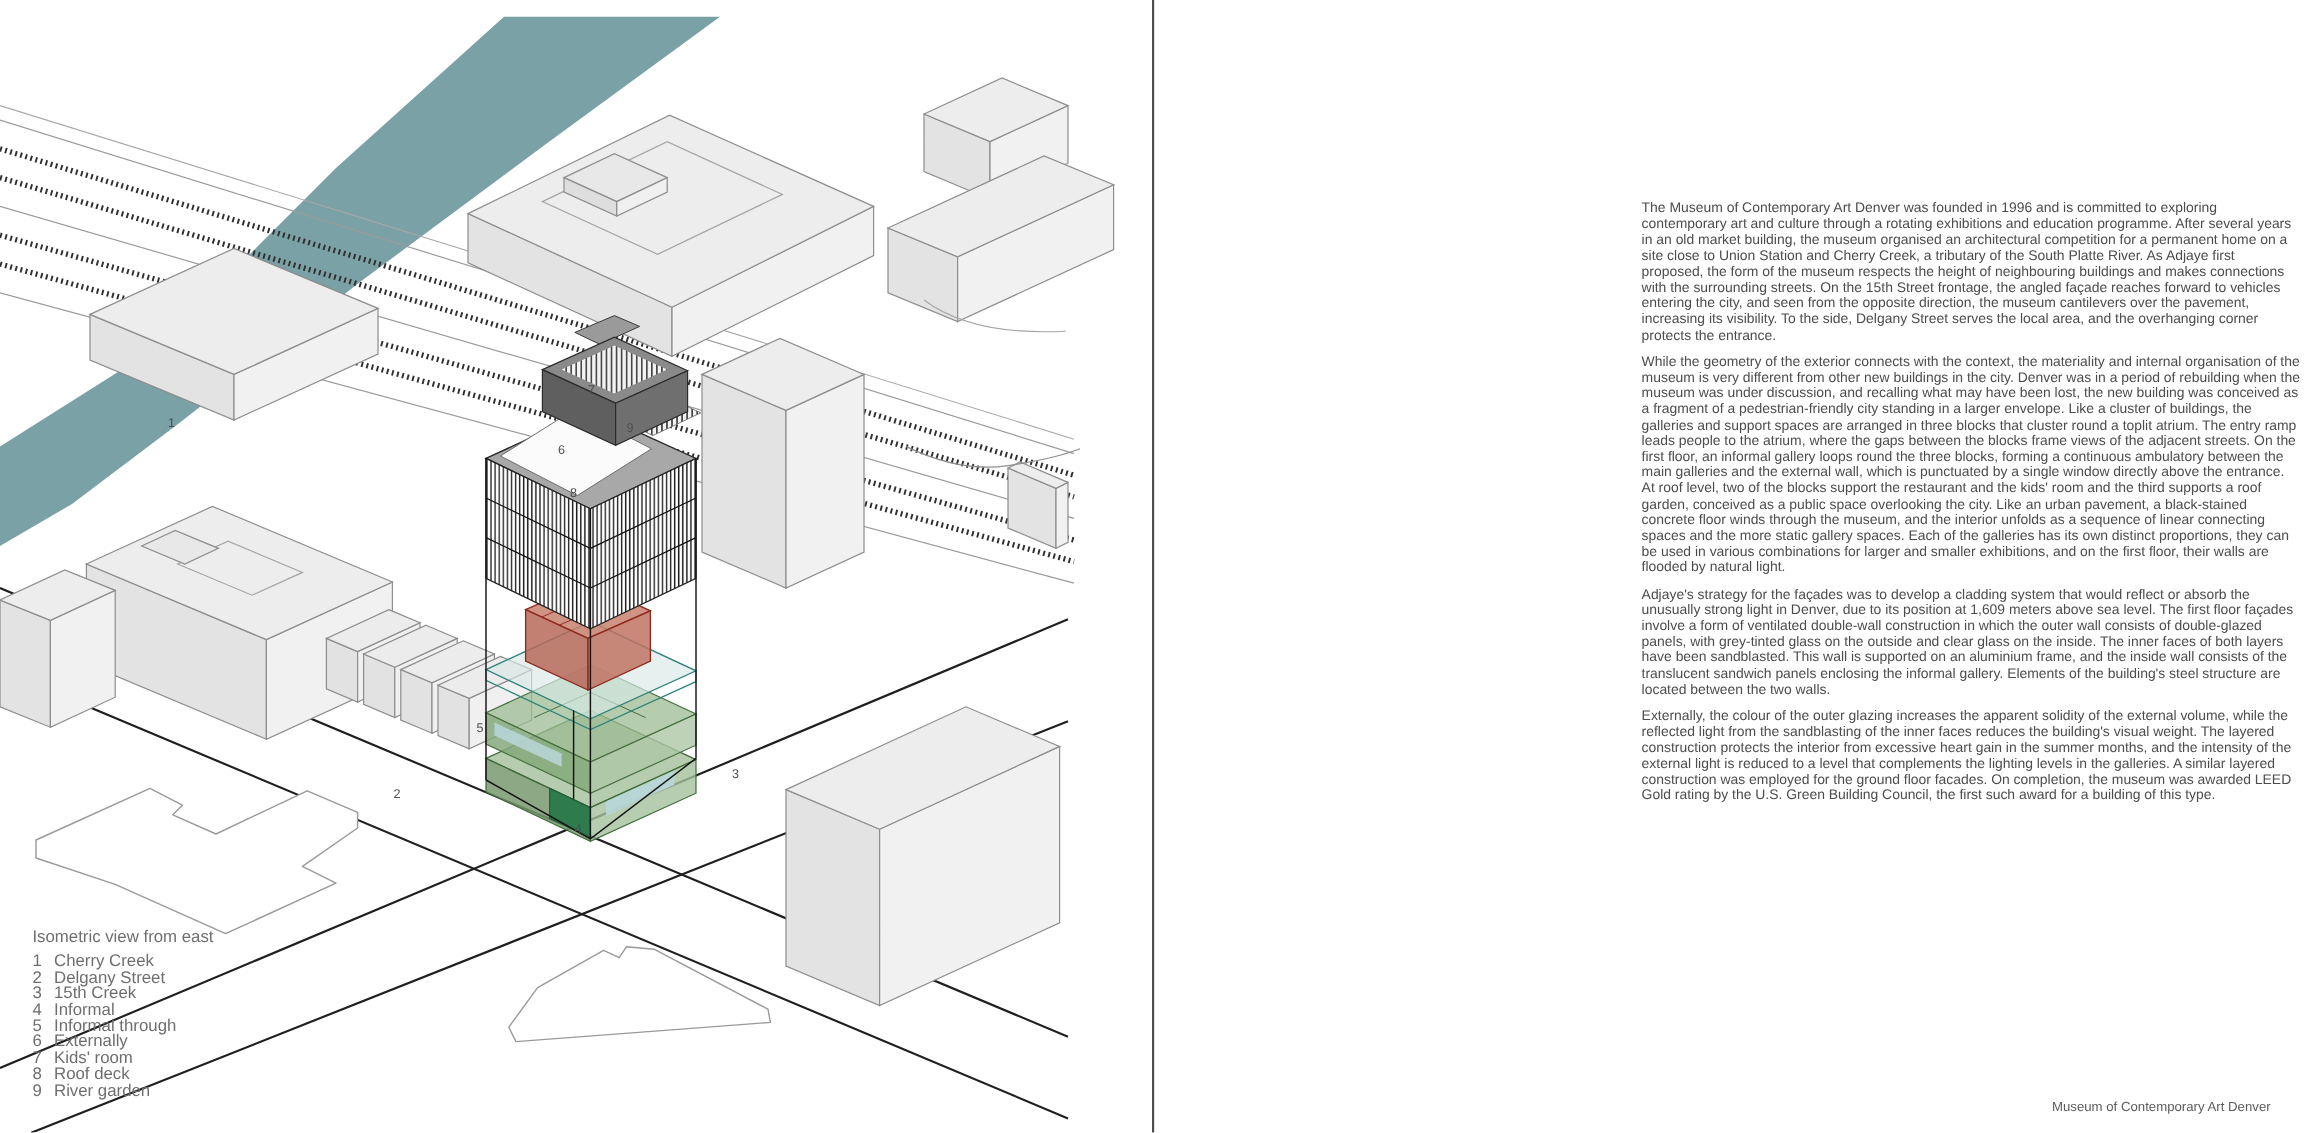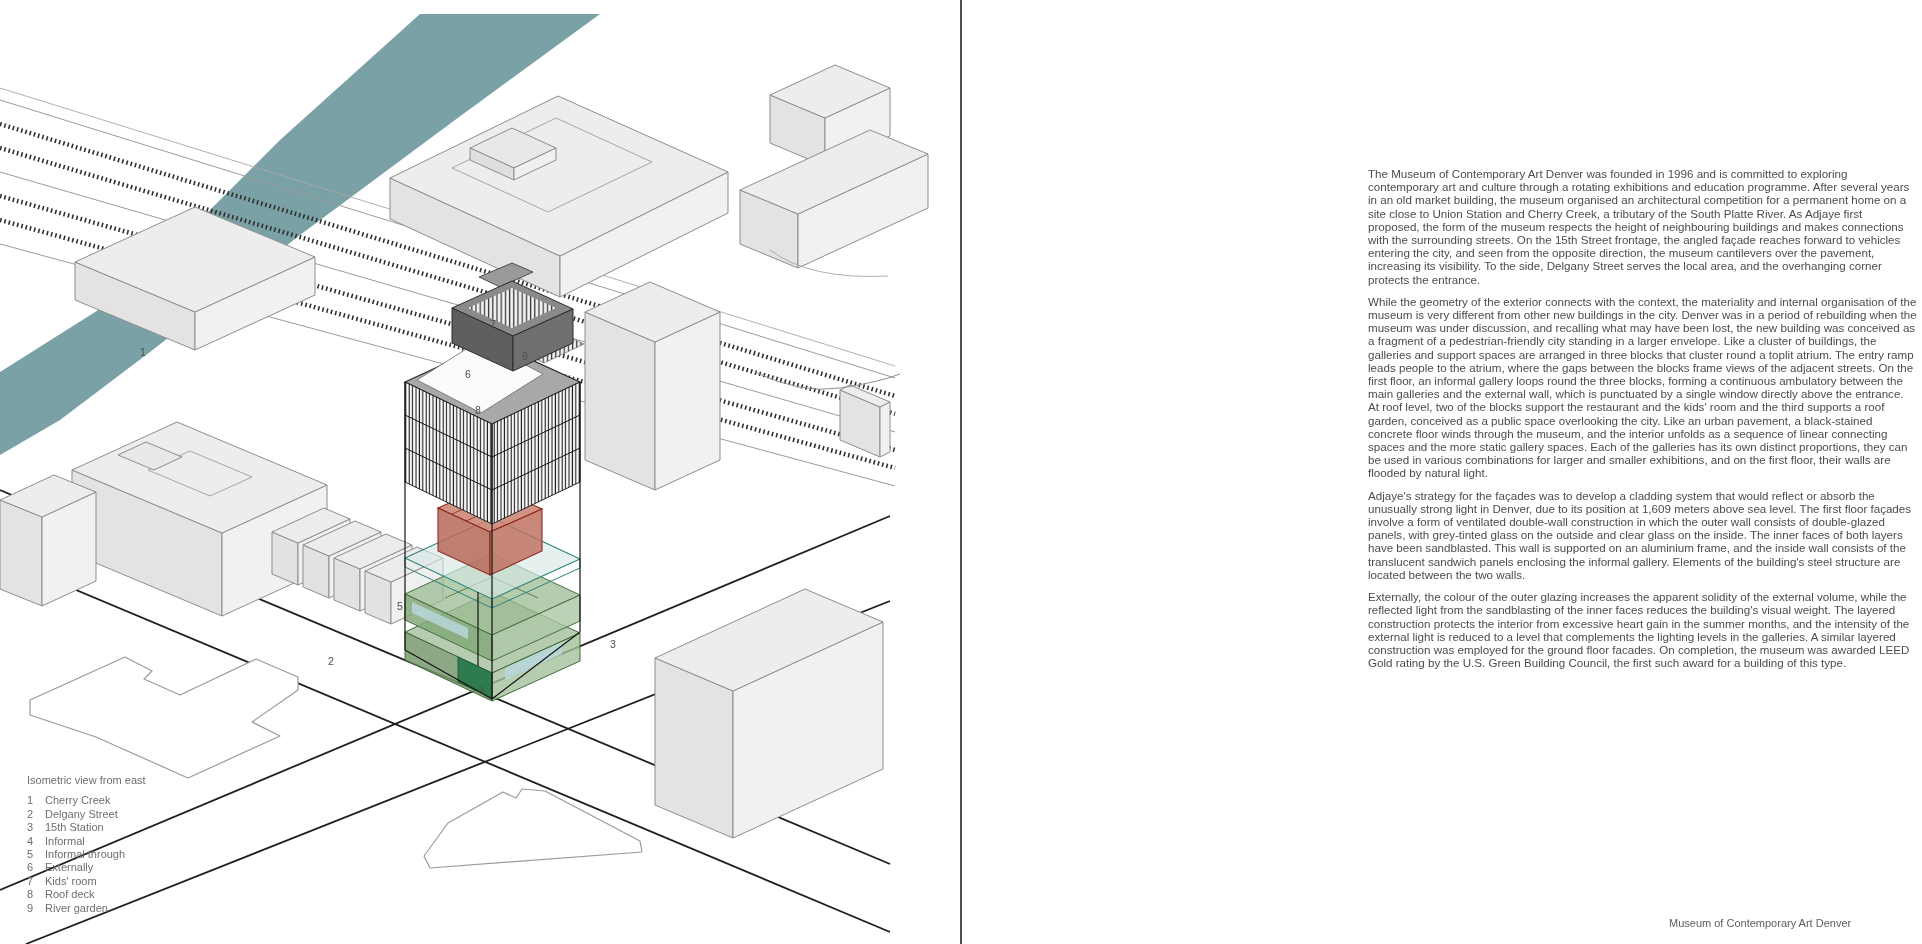"Isometric view from east" .caption { font-size: 11px -> 14px }
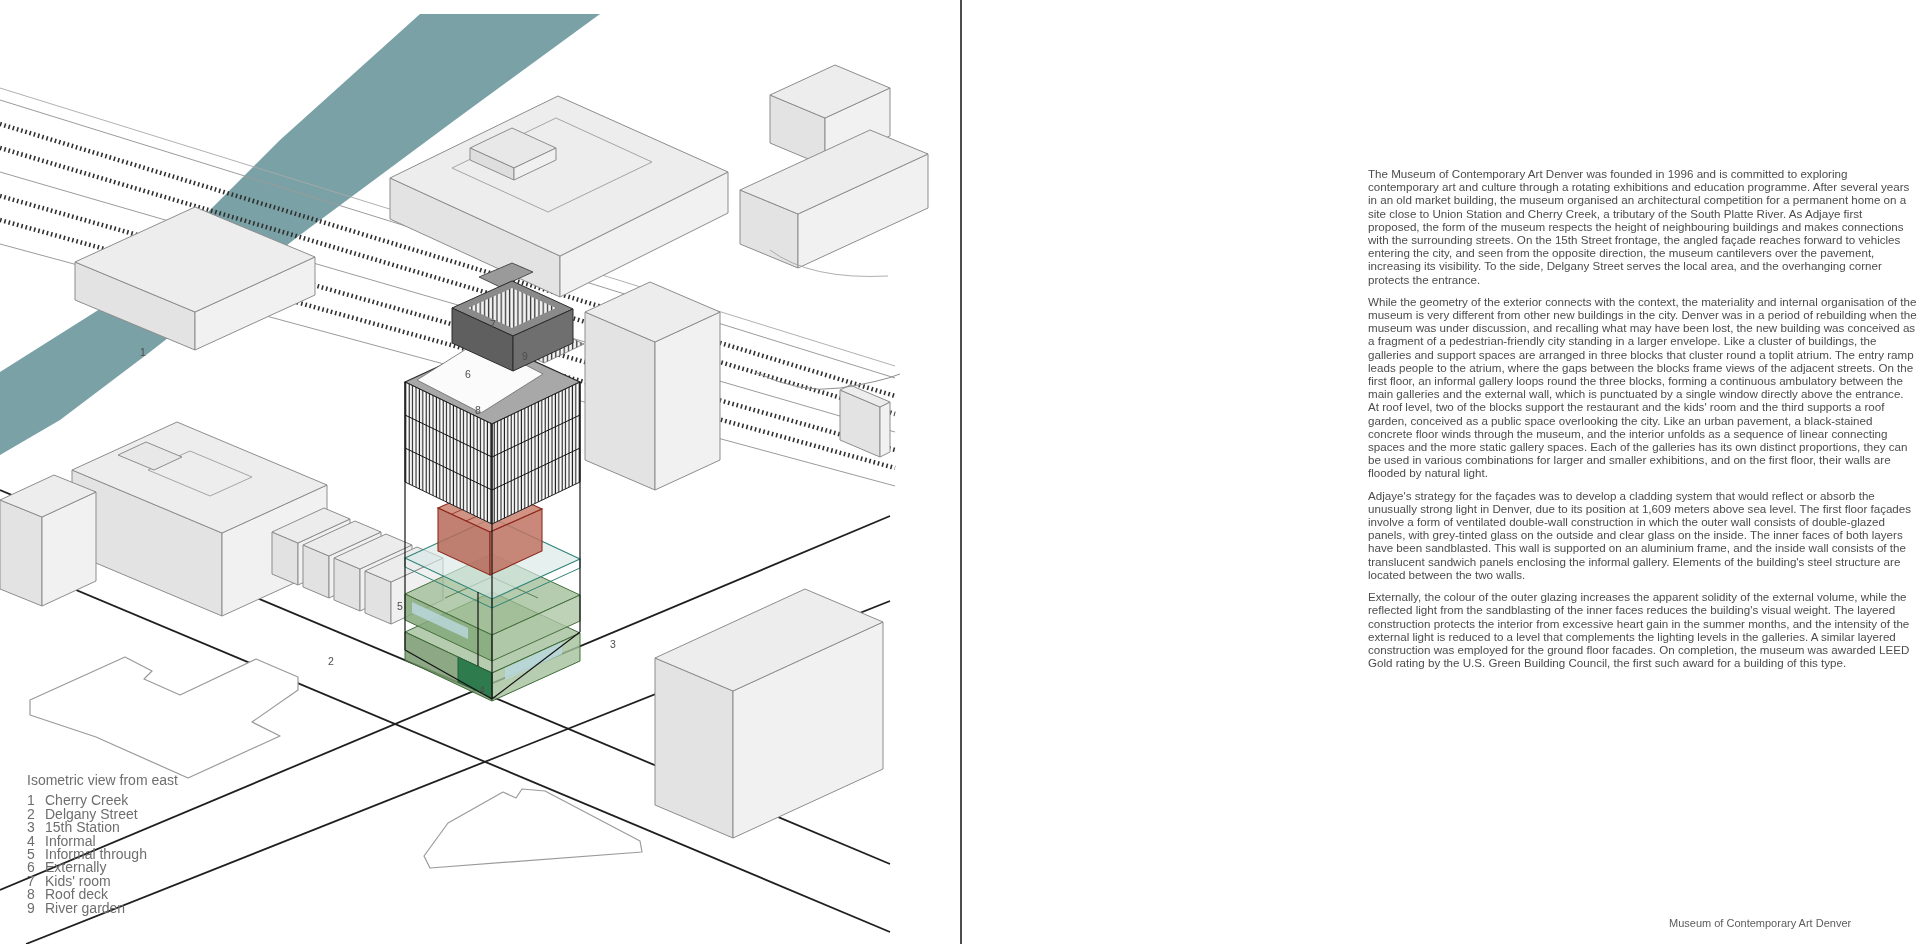"15th Station" span { text: Station -> Creek }
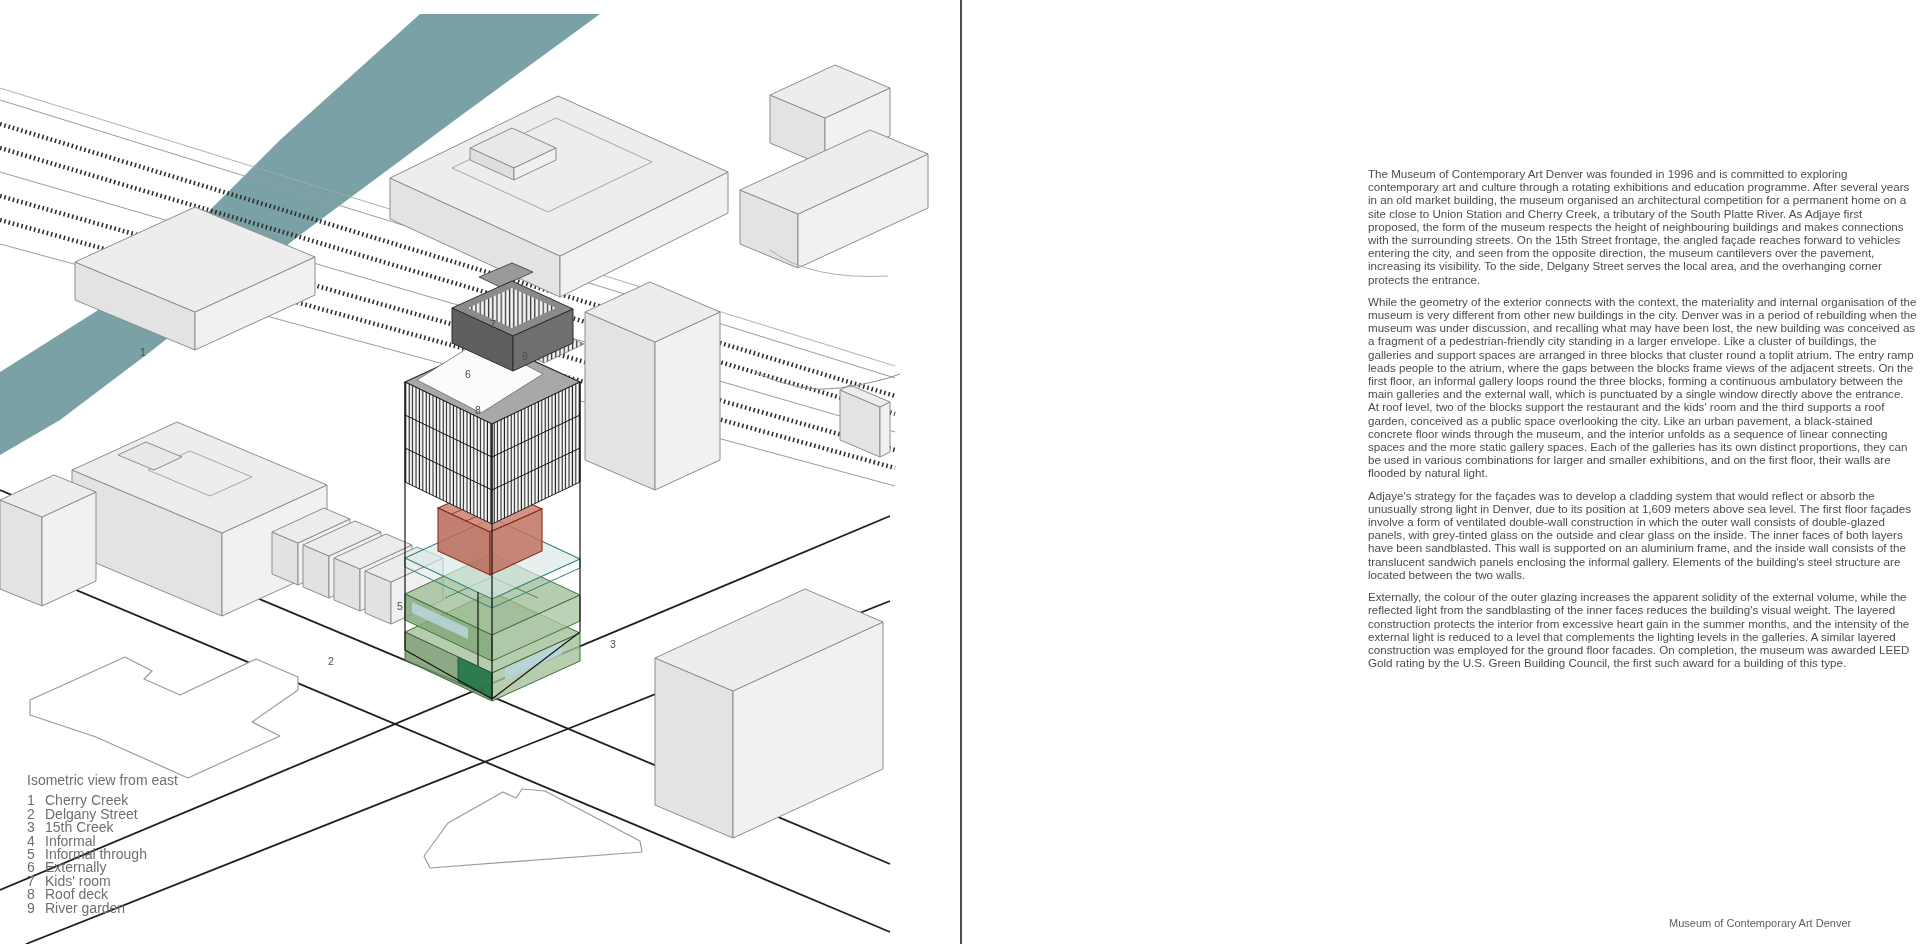"Museum of Contemporary Art Denver" .footer-title { left: 707px -> 748px }
